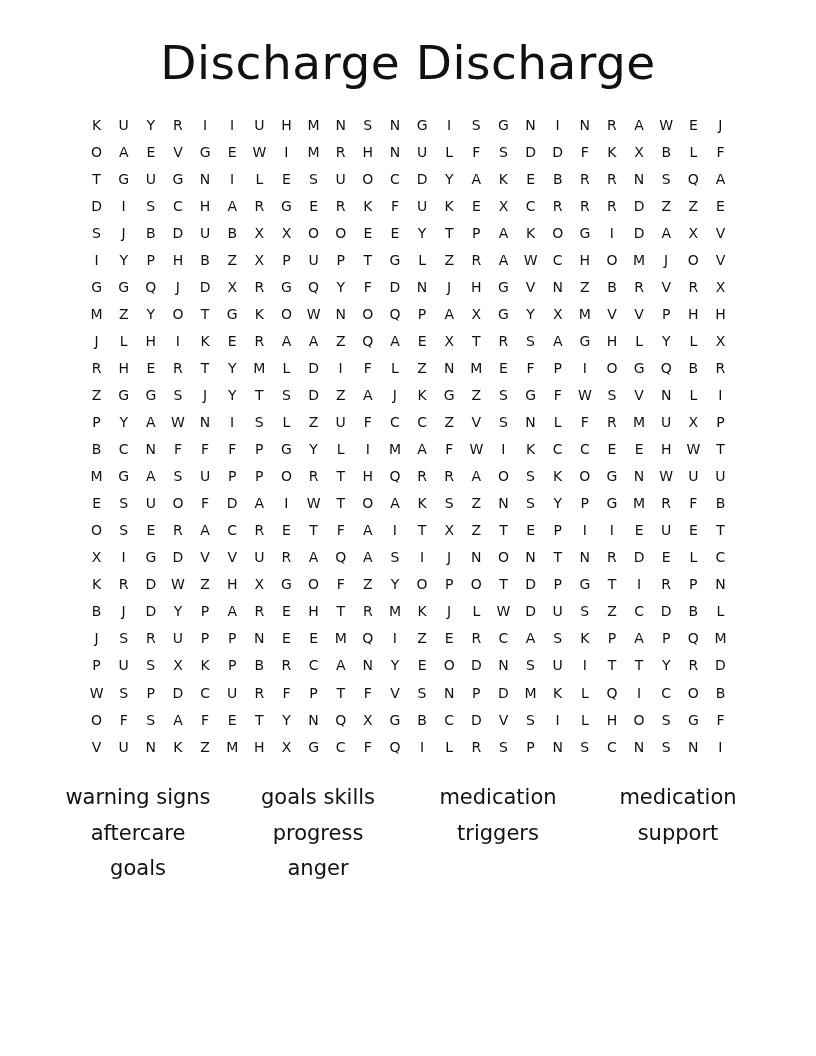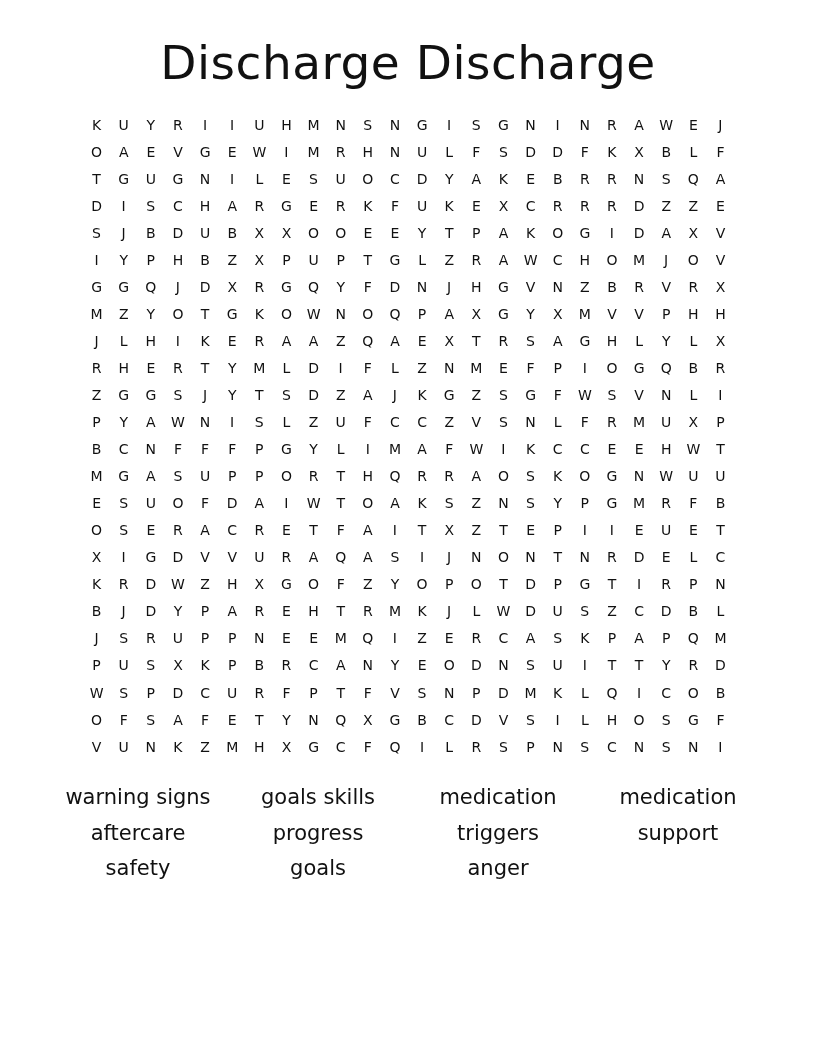"safety" div.word { html: <div>safety</div> -> none }
